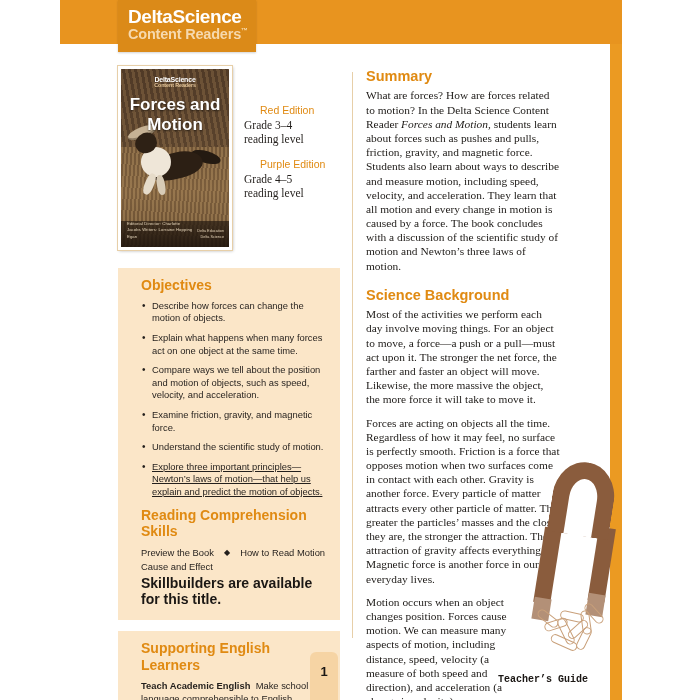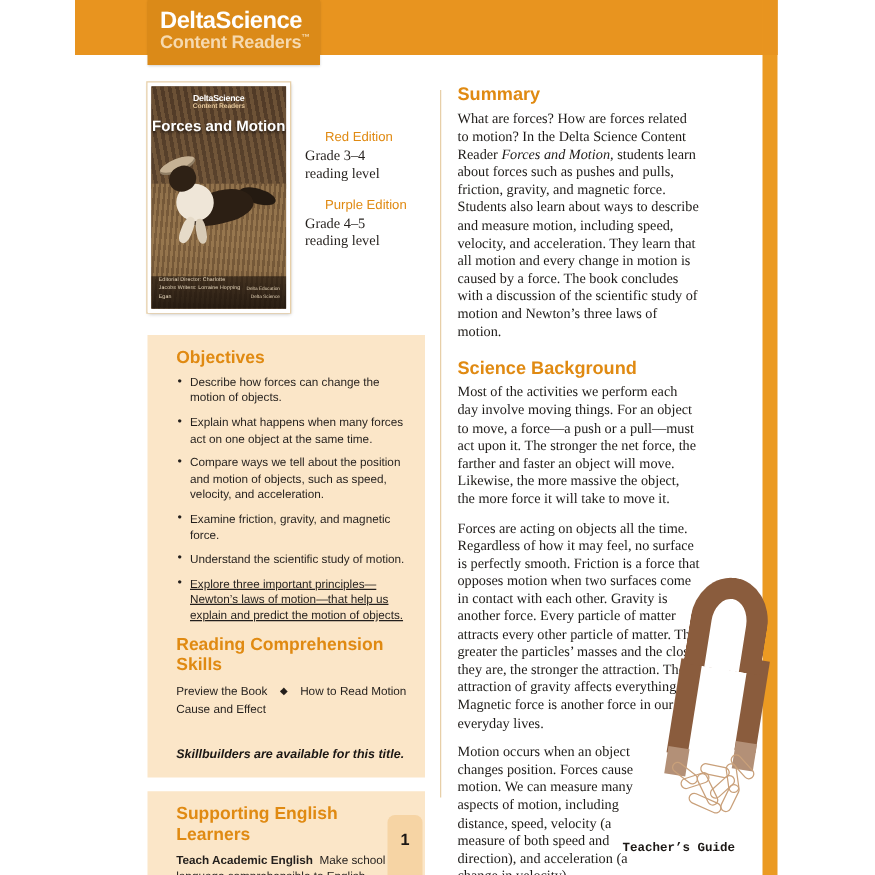"Forces and Motion" .cv-title { font-size: 12px -> 17px }
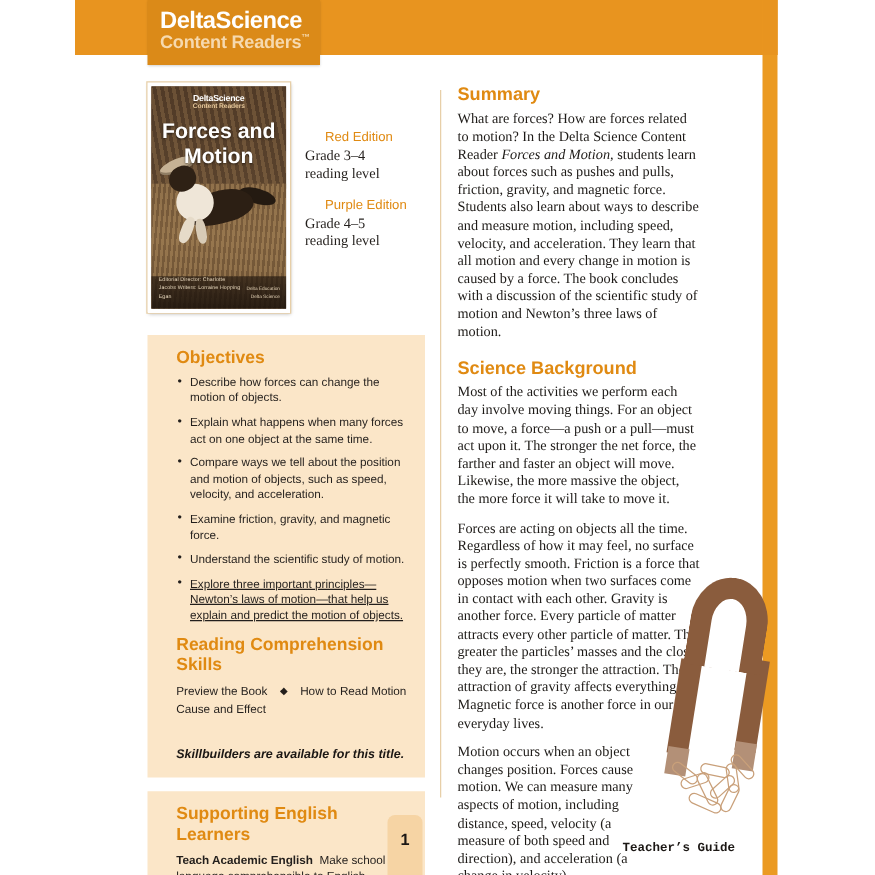"Skillbuilders are available for this" .skillbuilders { font-size: 10px -> 14px; font-style: italic -> none; margin-top: 24px -> 1px }
